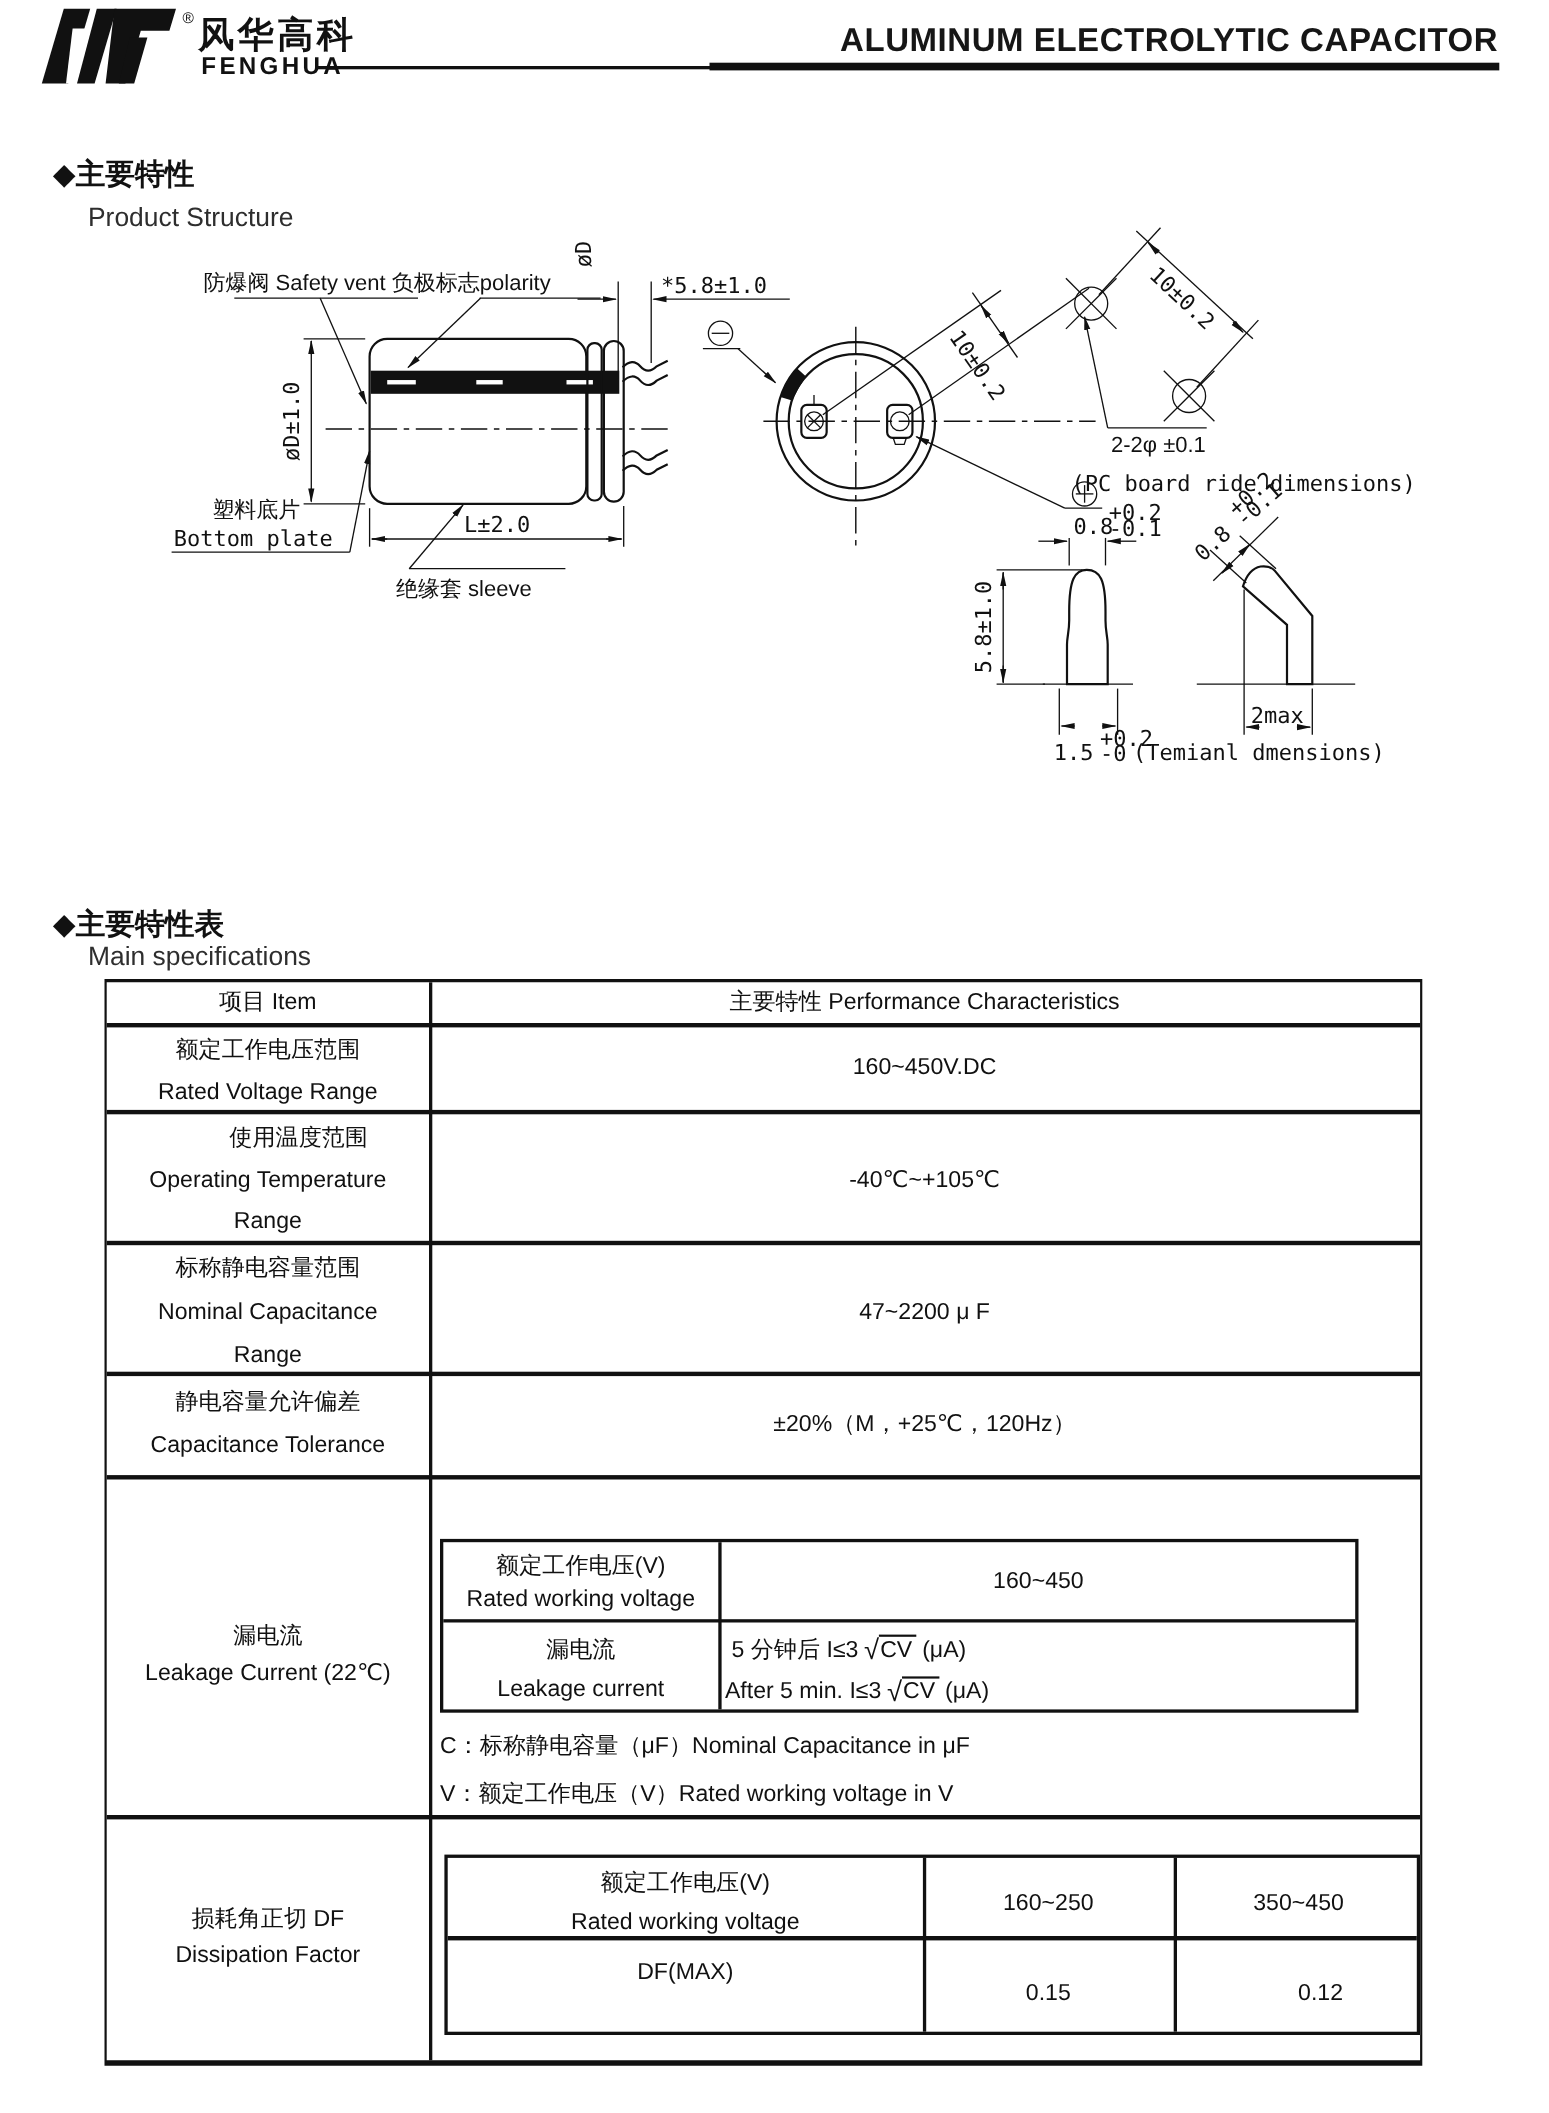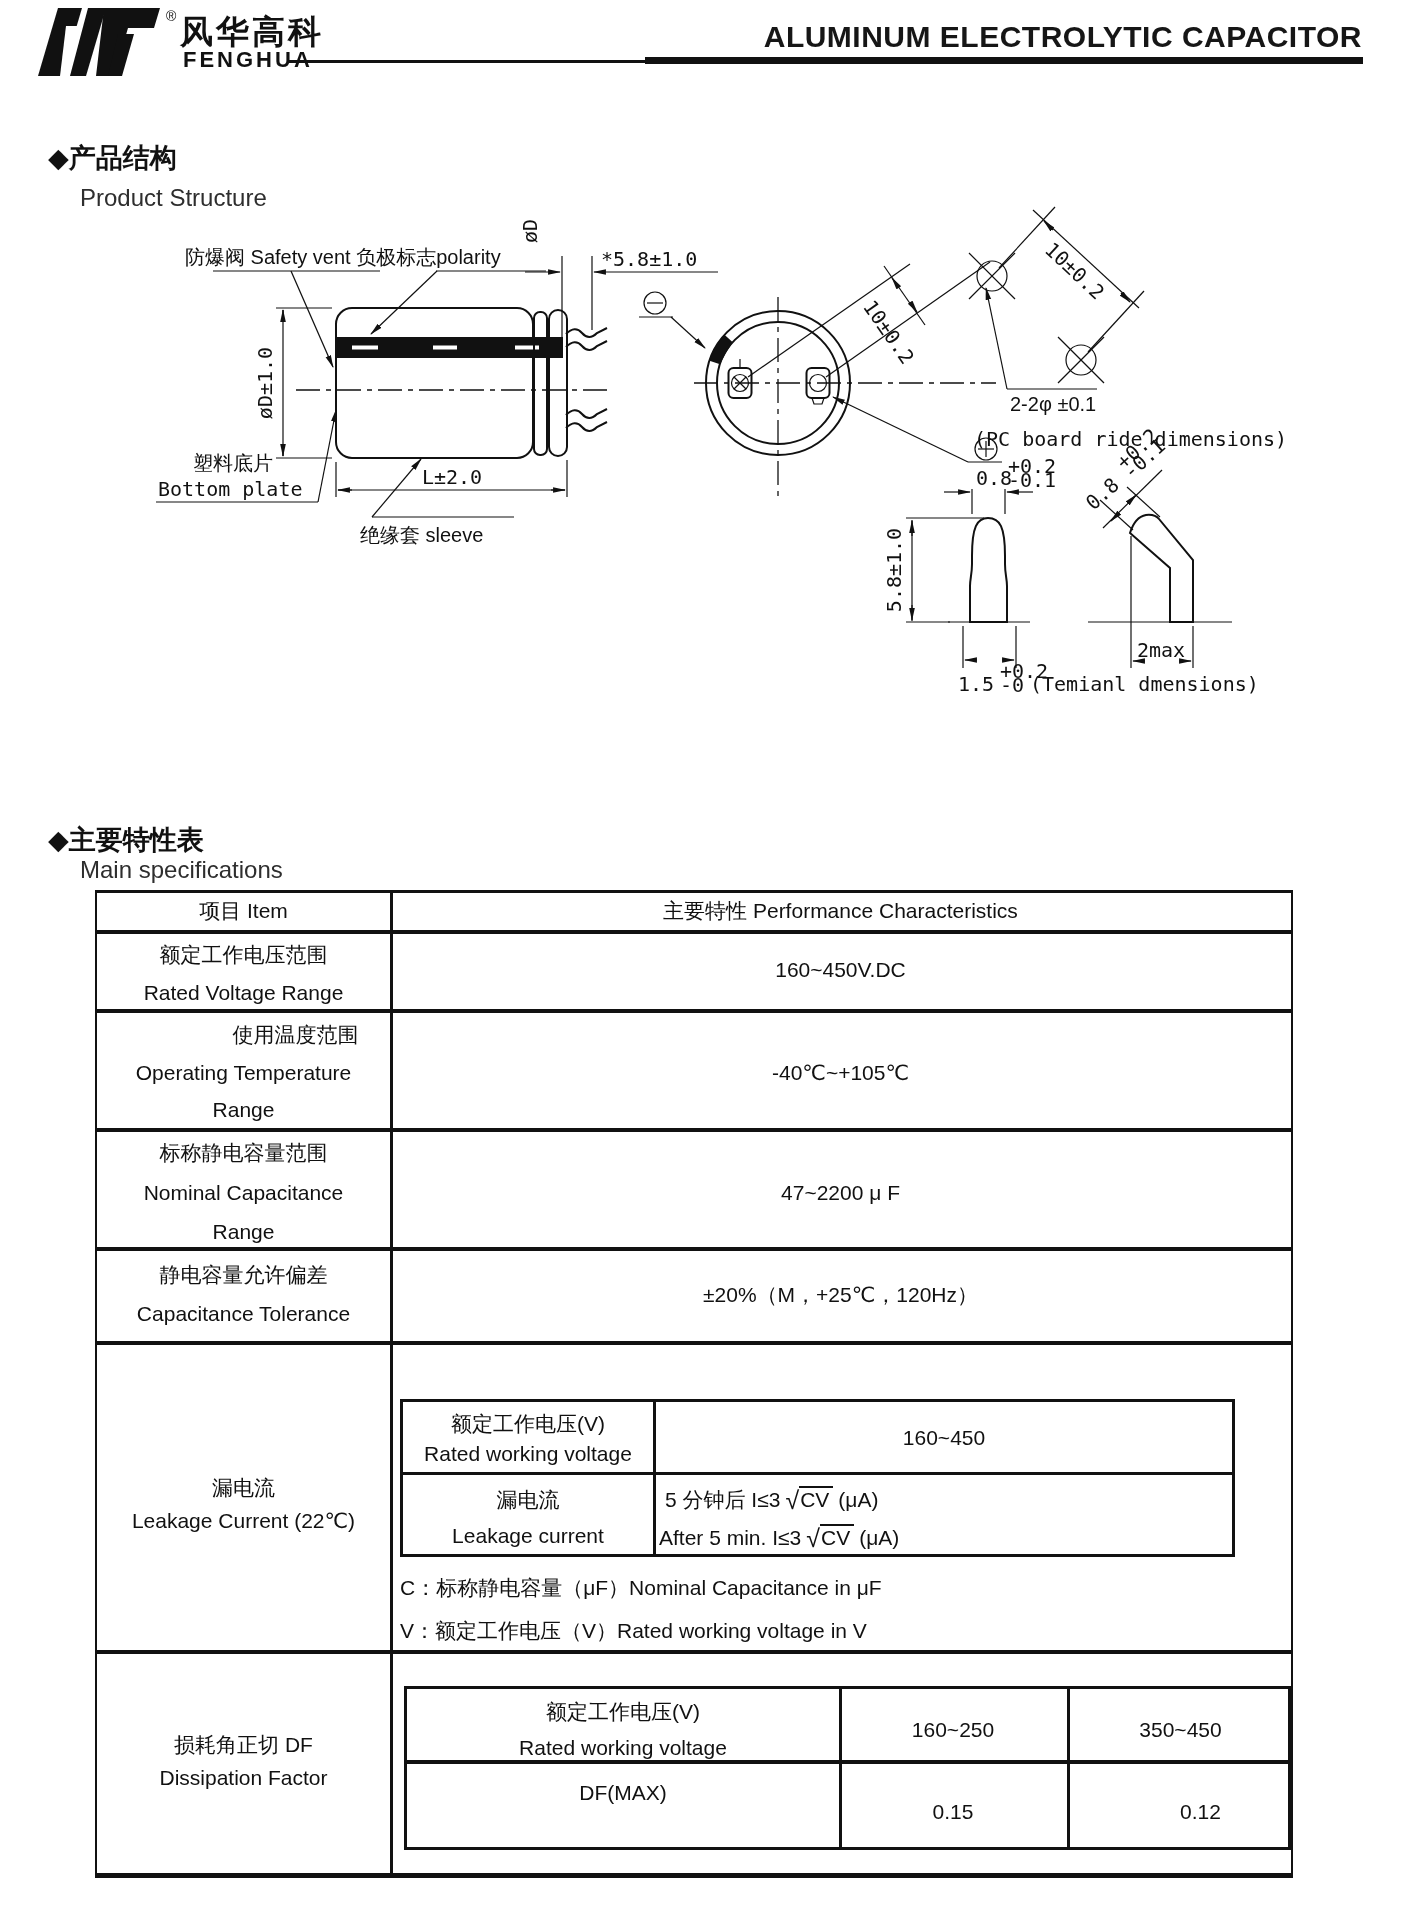"◆产品结构" div.sec-cn { text: 产品结构 -> 主要特性 }
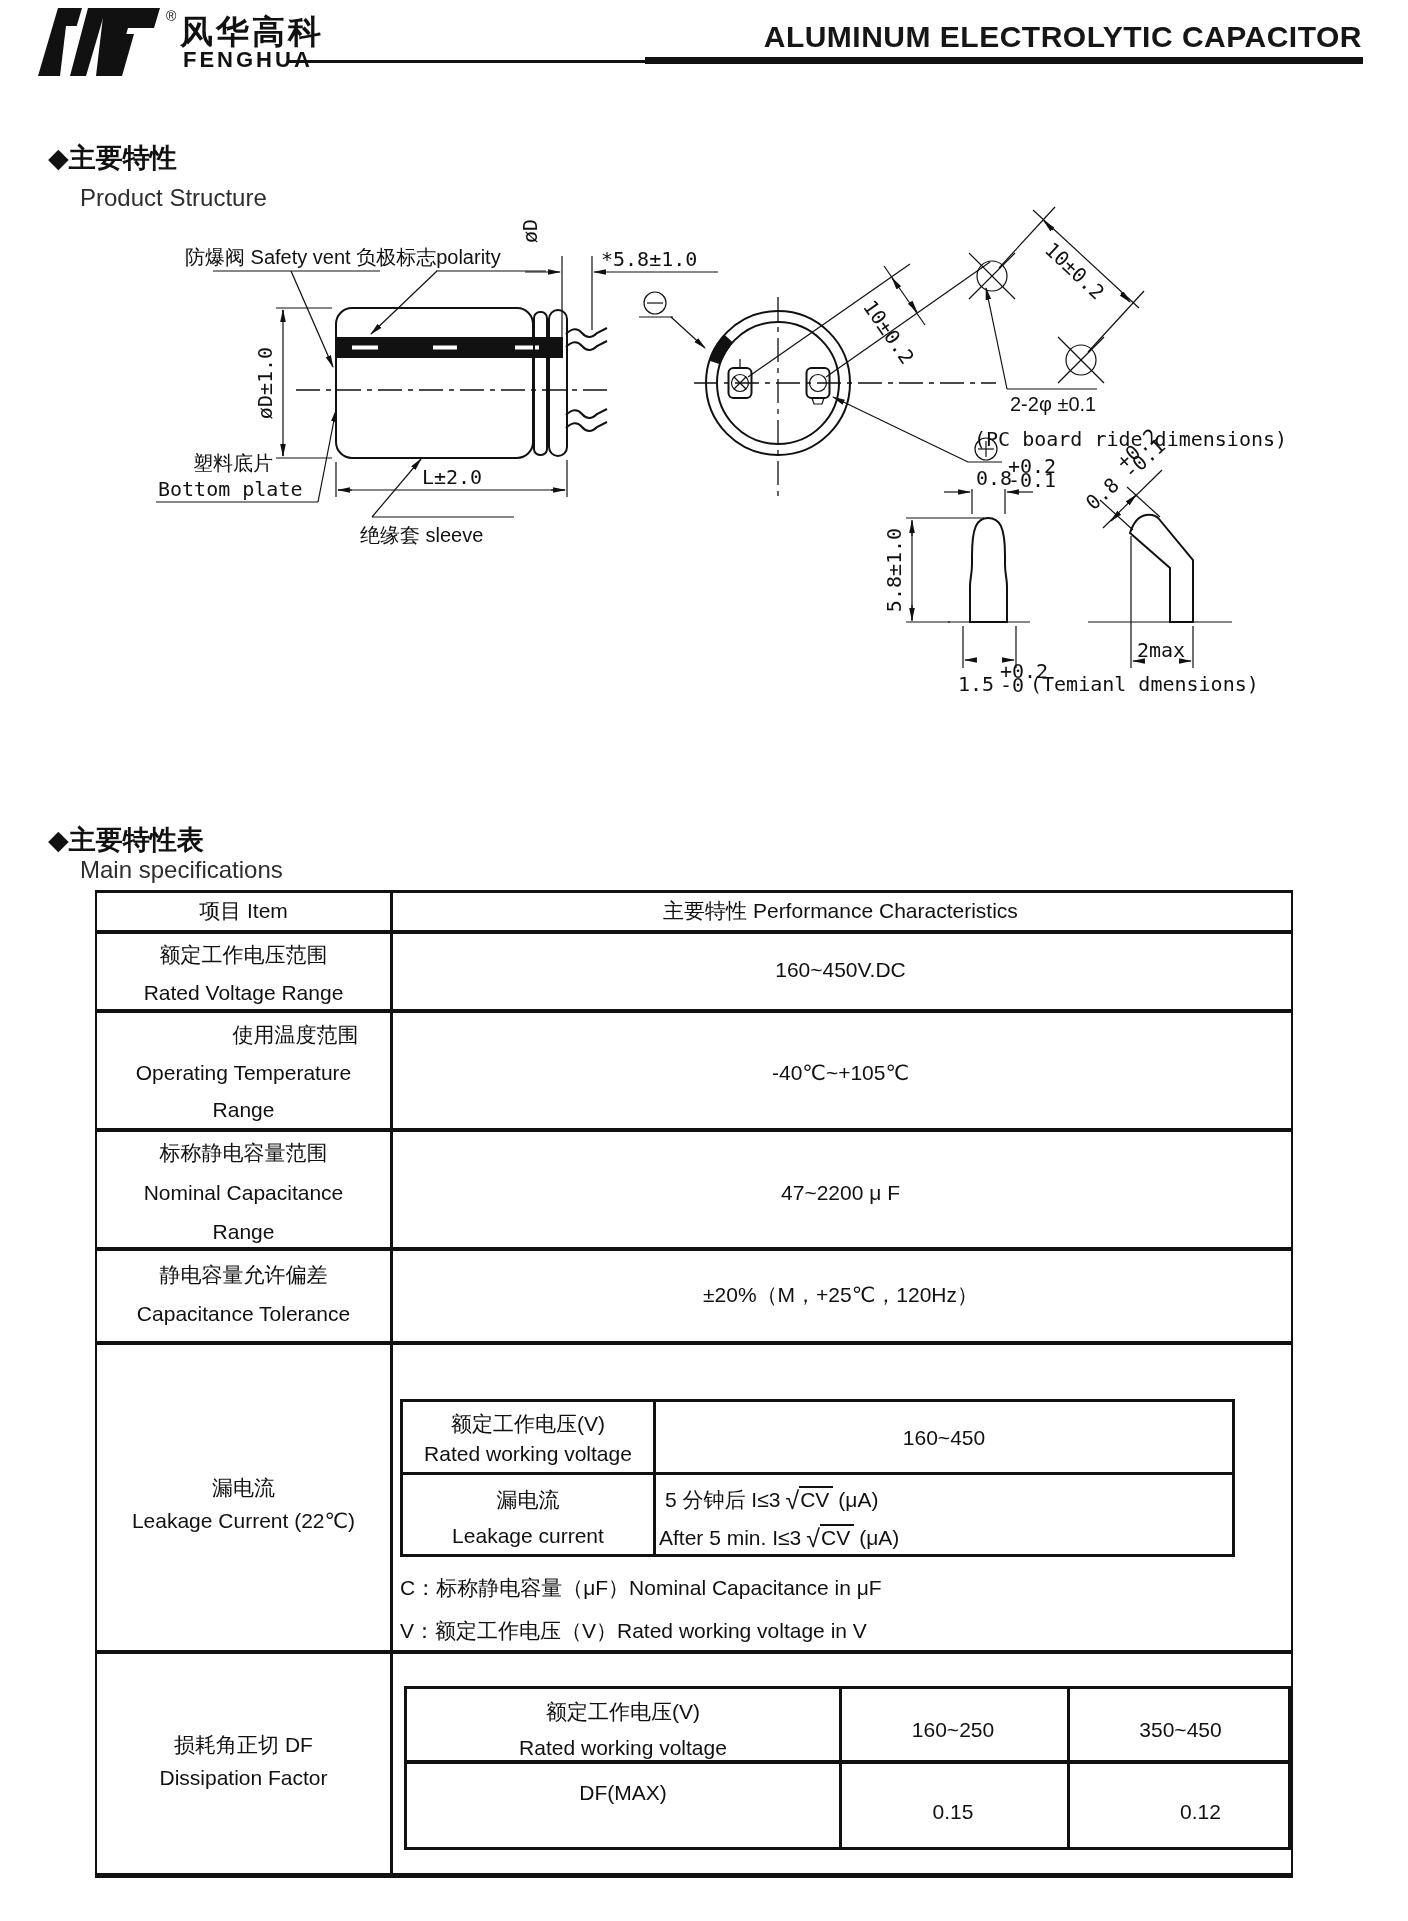"使用温度范围" div.tc { margin-left: 24px -> none }
